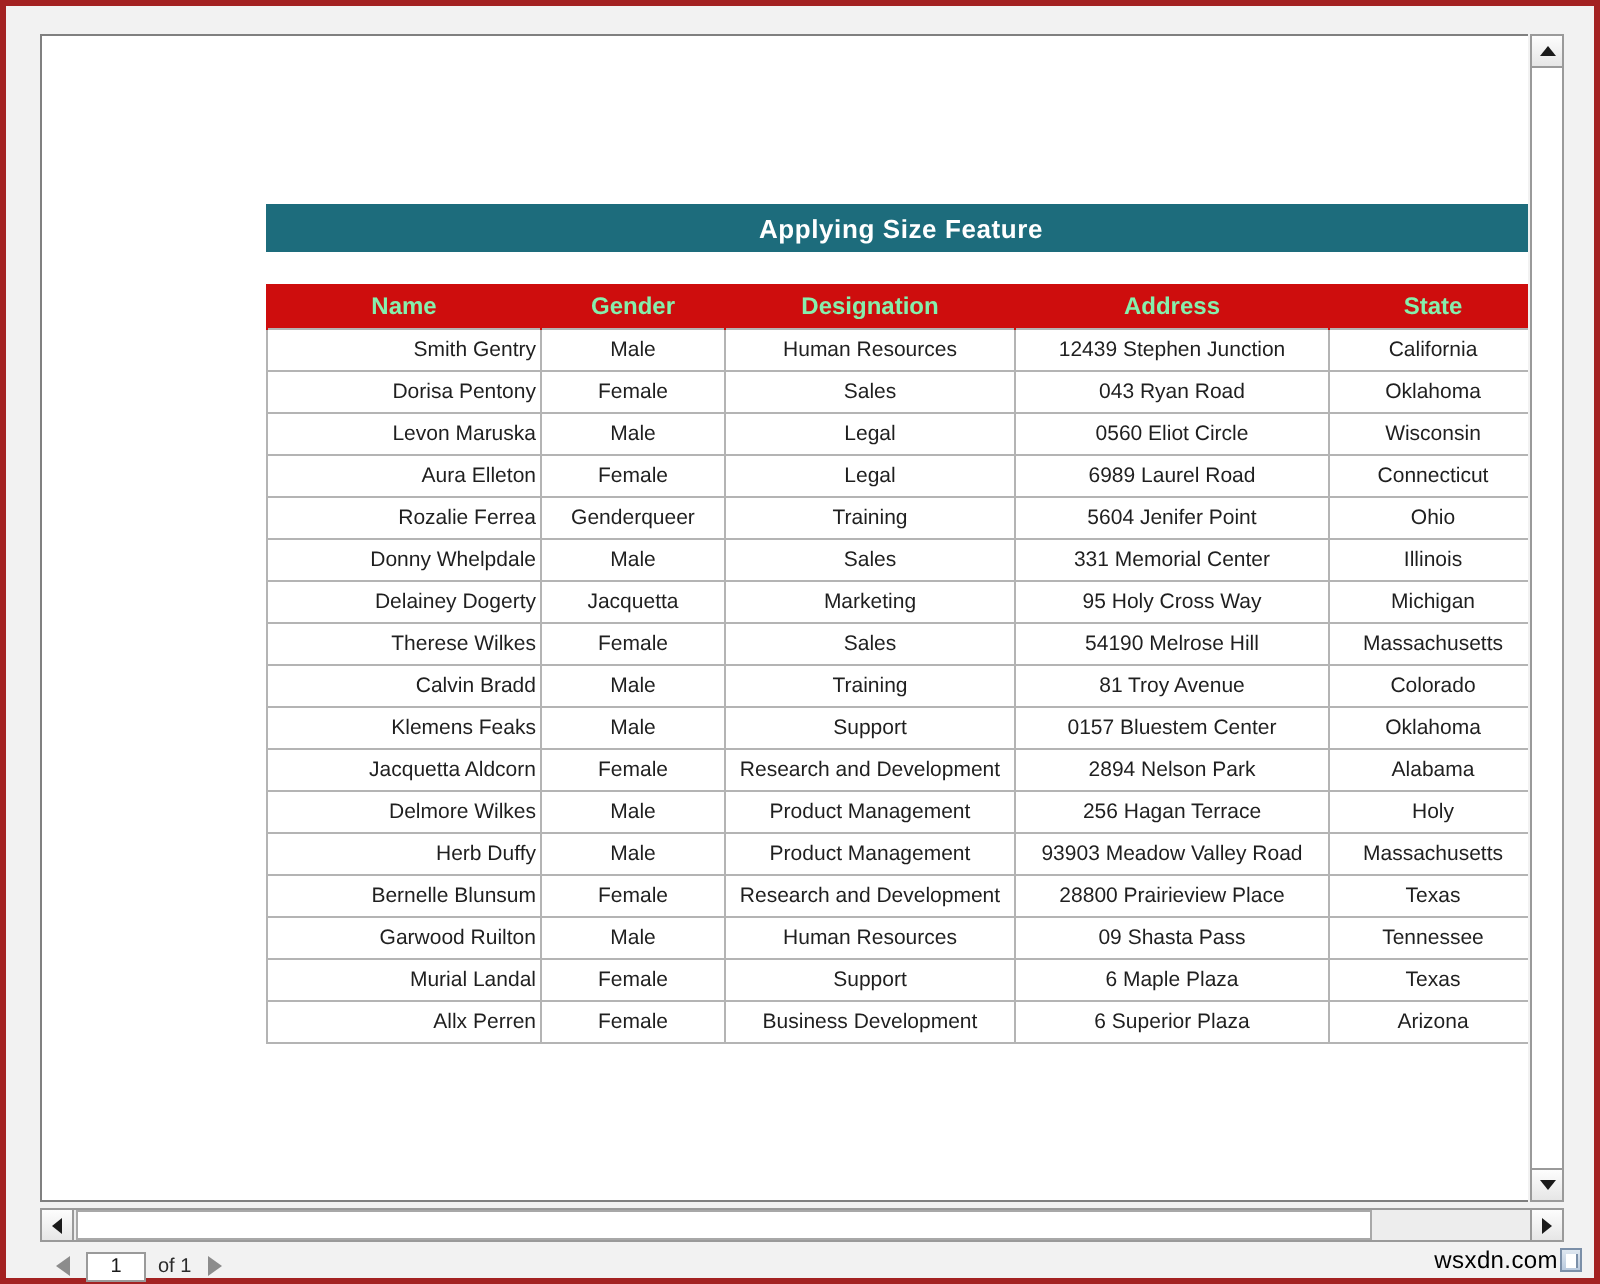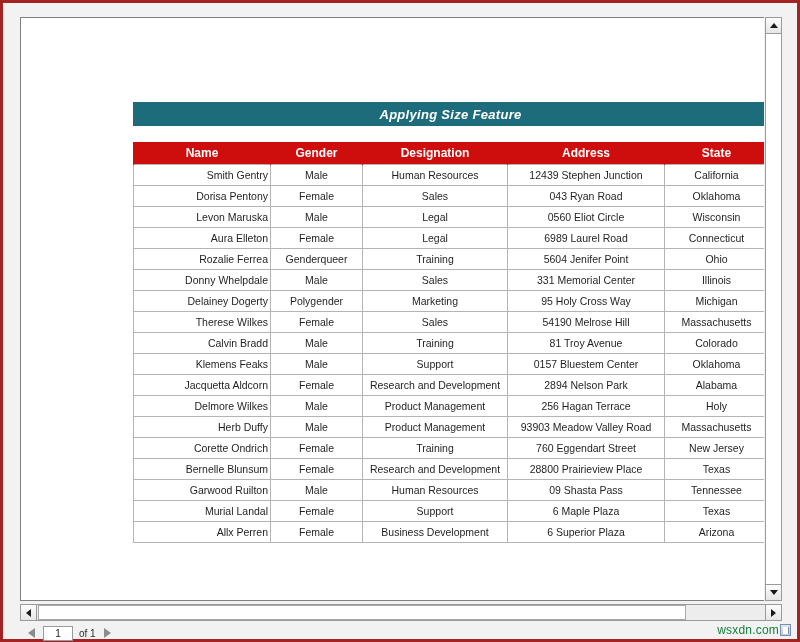"Applying Size Feature" #report-title-bar { font-style: italic -> none }
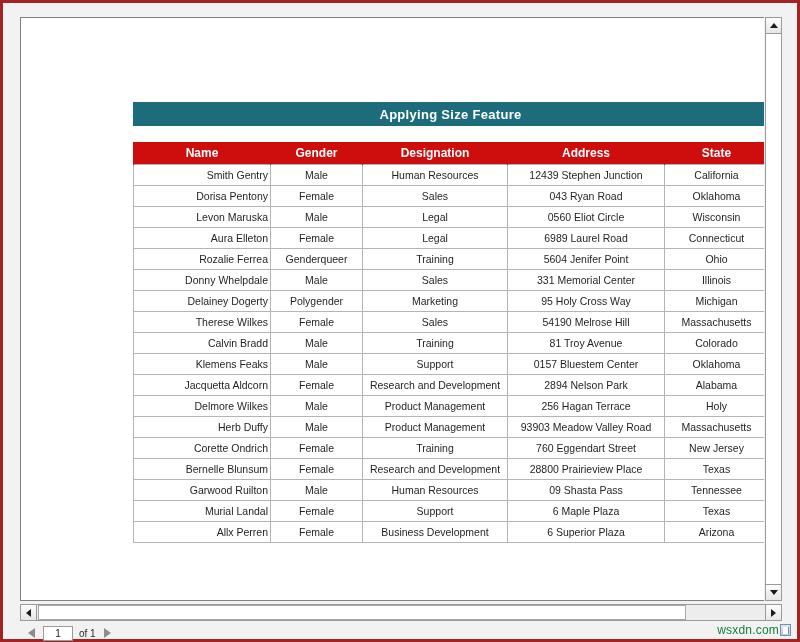"Name" #report-table th { color: #ffffff -> #86efac }
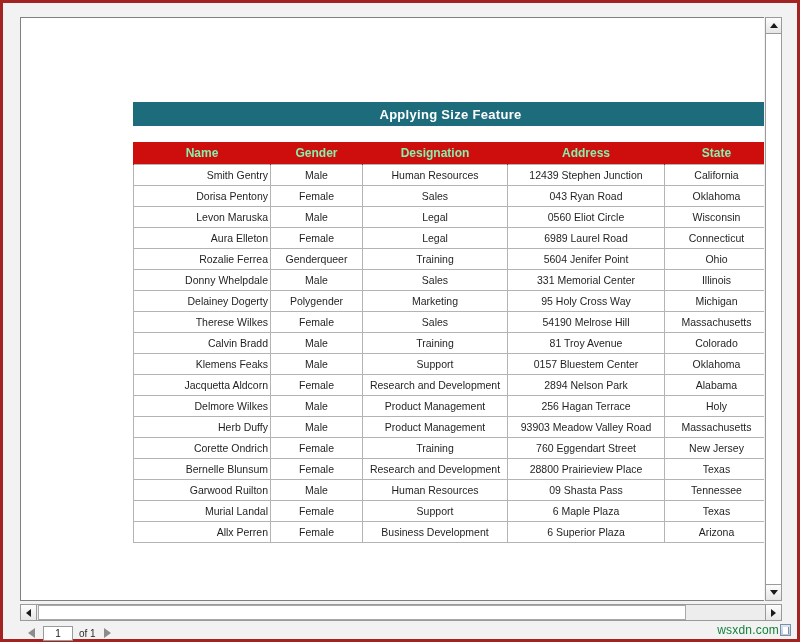"Polygender" td { text: Polygender -> Jacquetta }
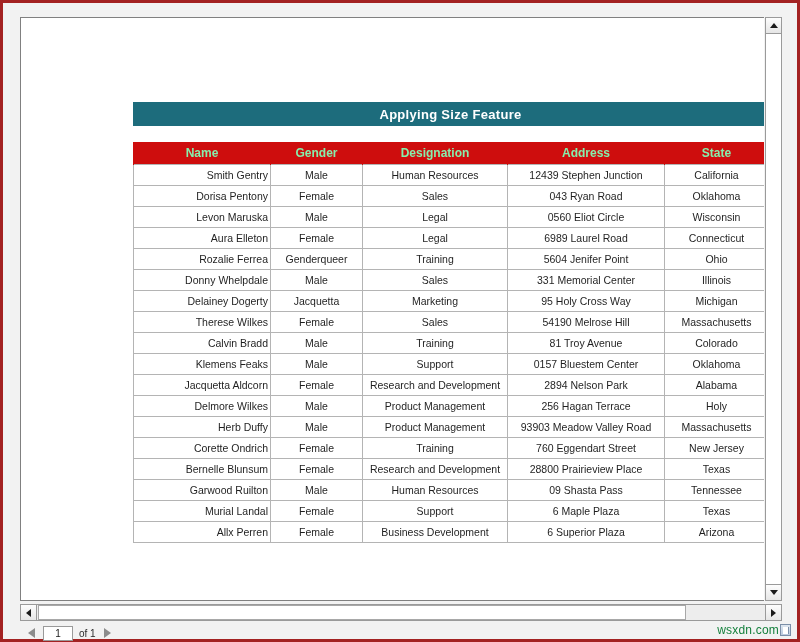"Corette Ondrich" tr { html: <tr> <td>Corette Ondrich</td> <td>Female</td> <td>Training</td> <td>760 Eggendart Street</td> <td>New Jersey</td> </tr> -> none }
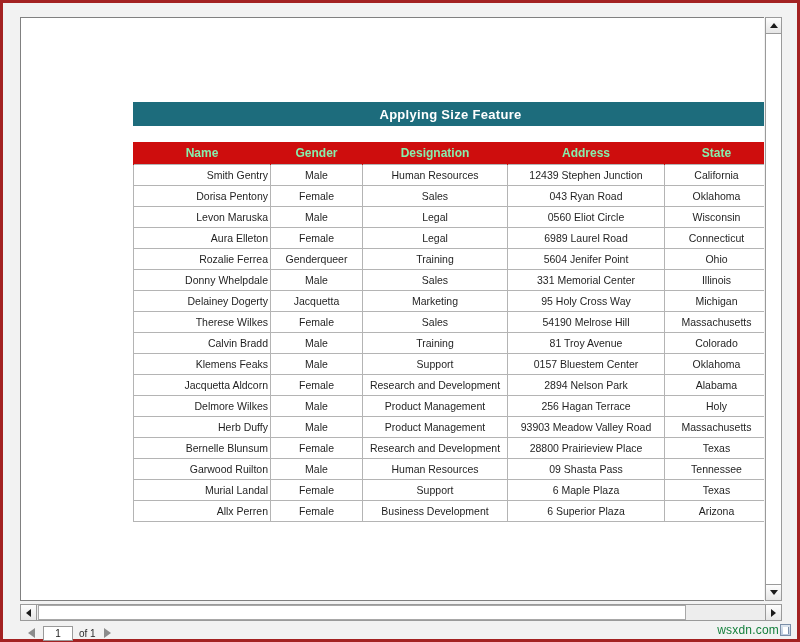"wsxdn.com" #watermark { color: #15803d -> #000000 }
